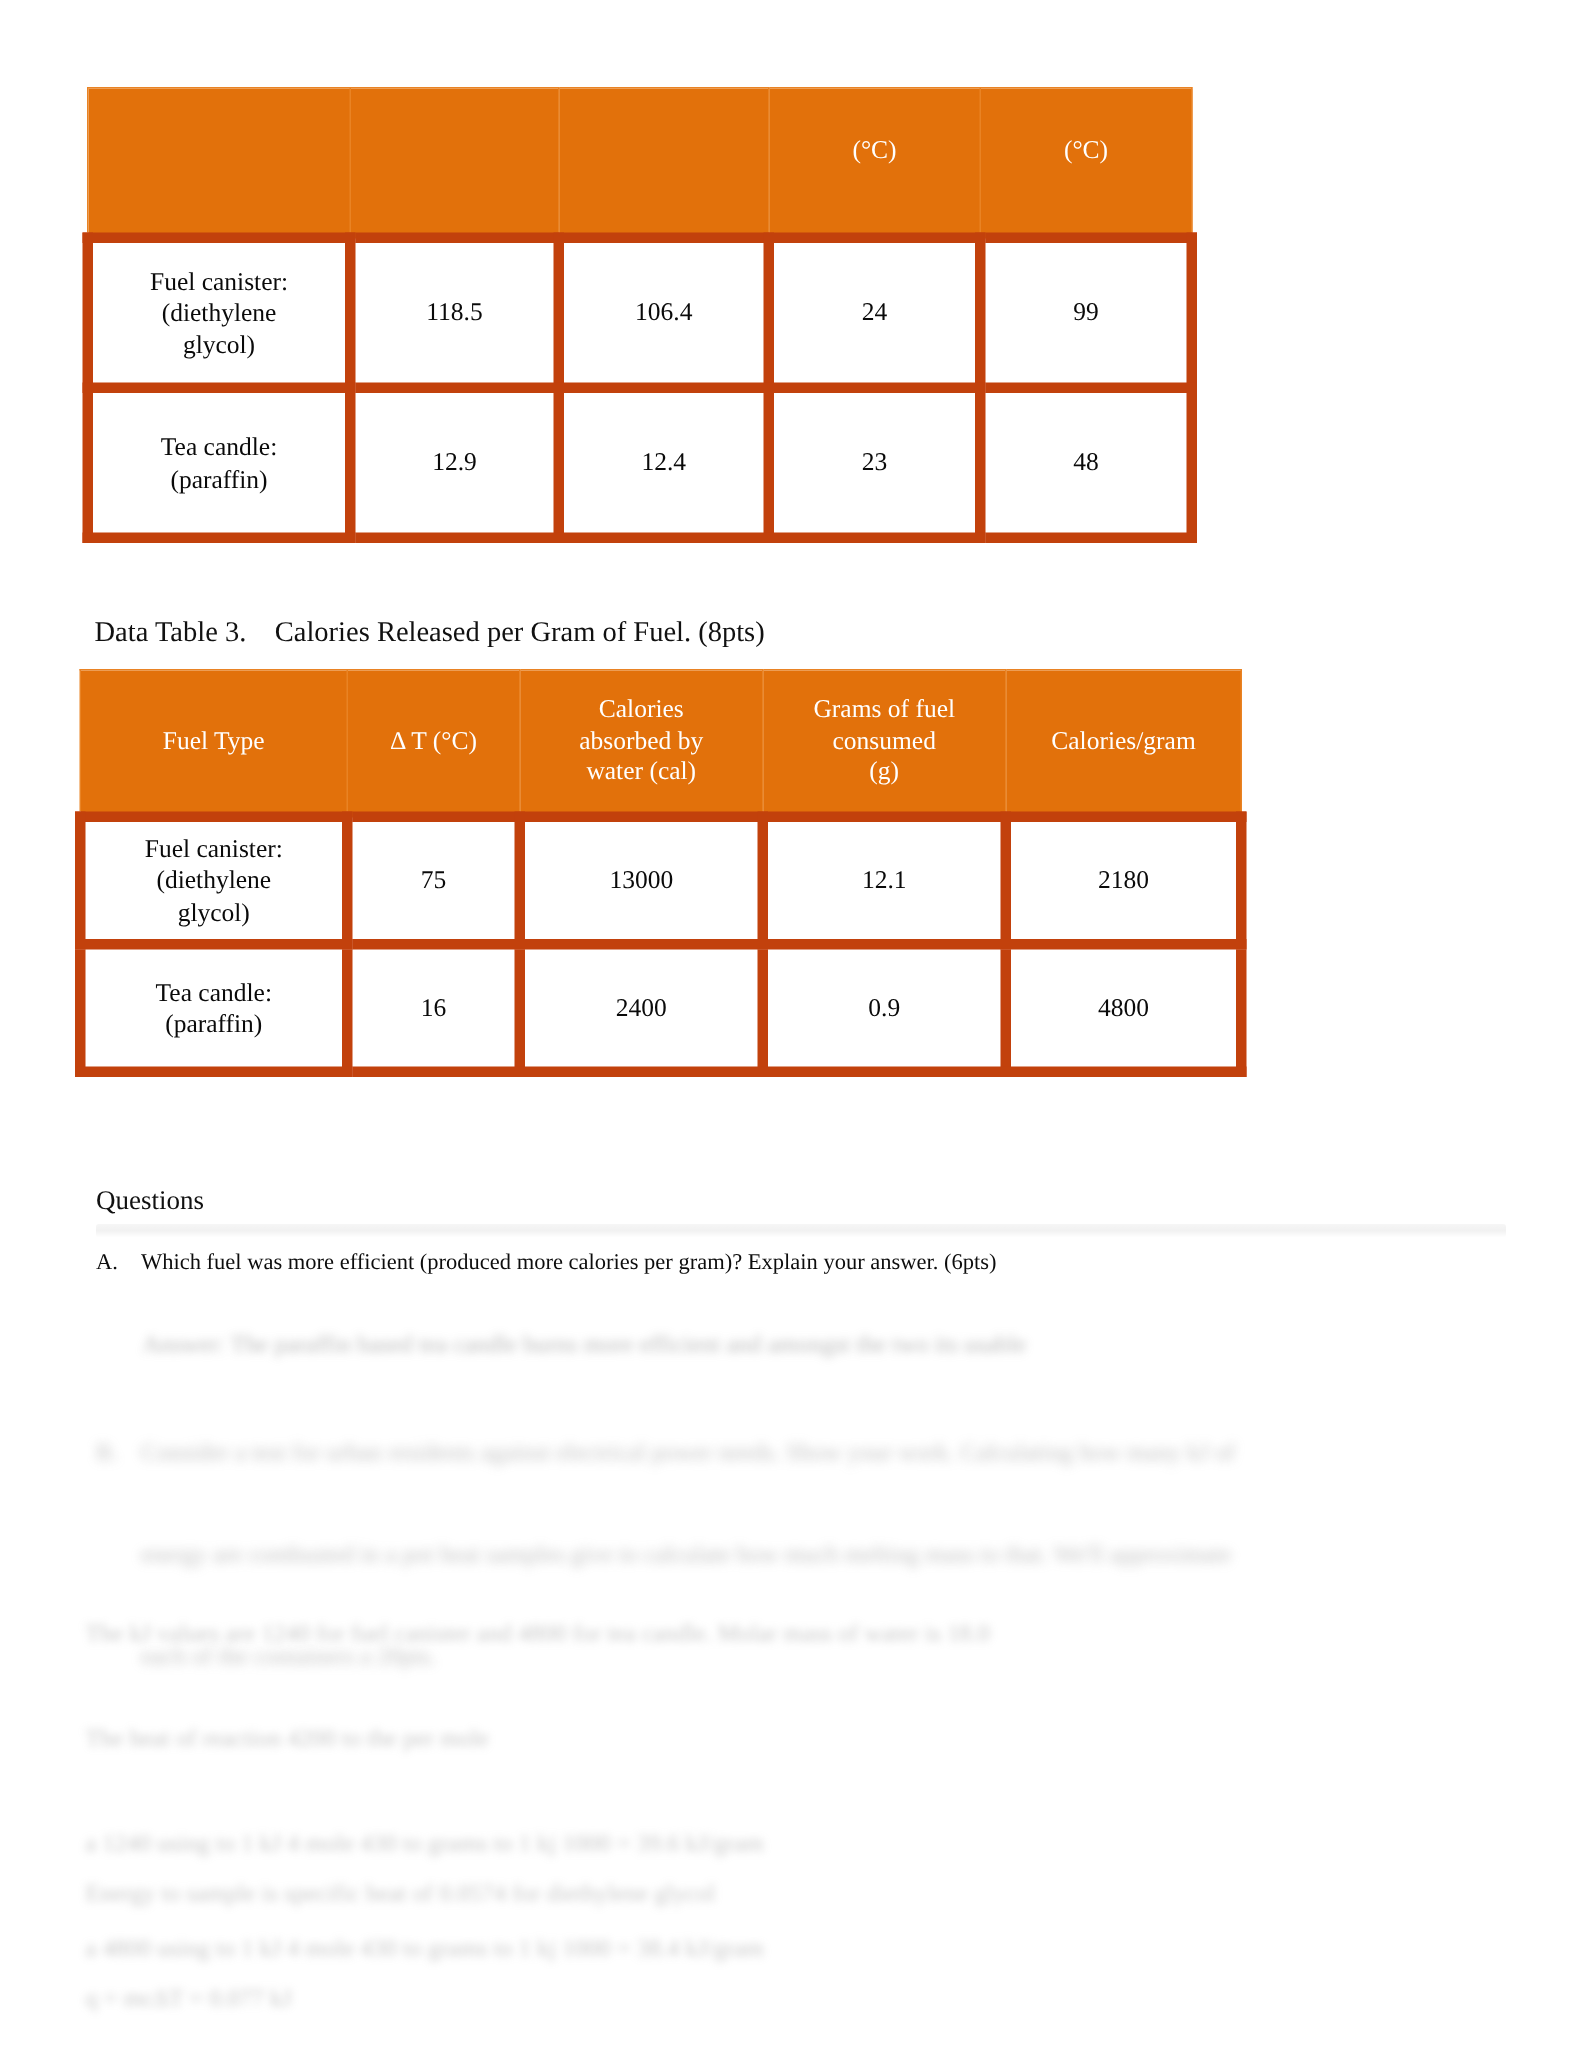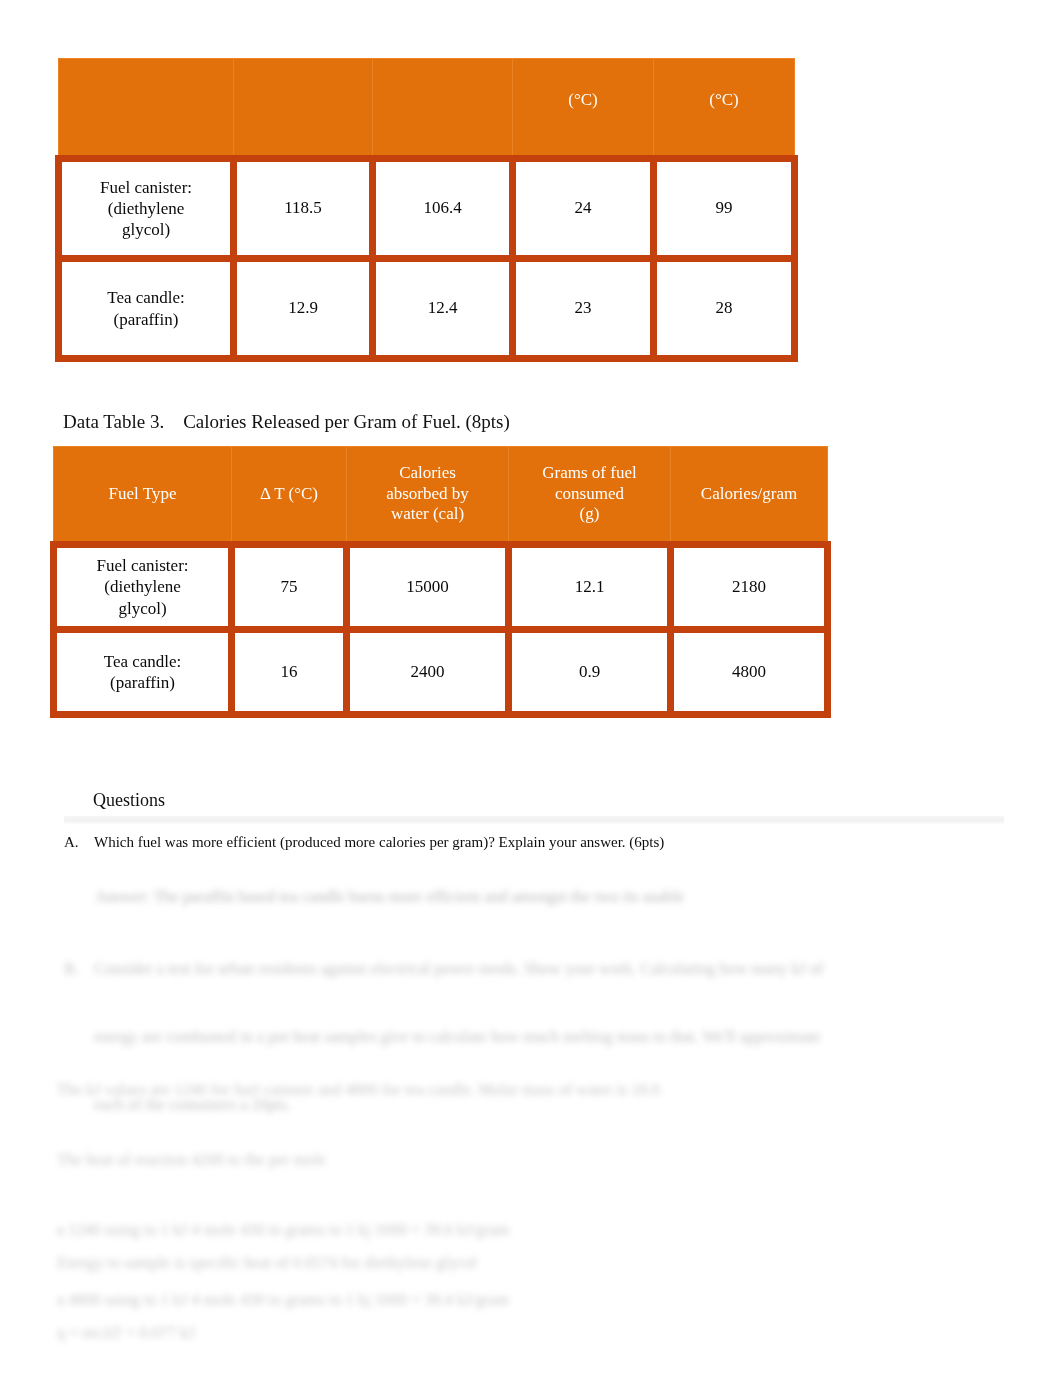"28" td { text: 28 -> 48 }
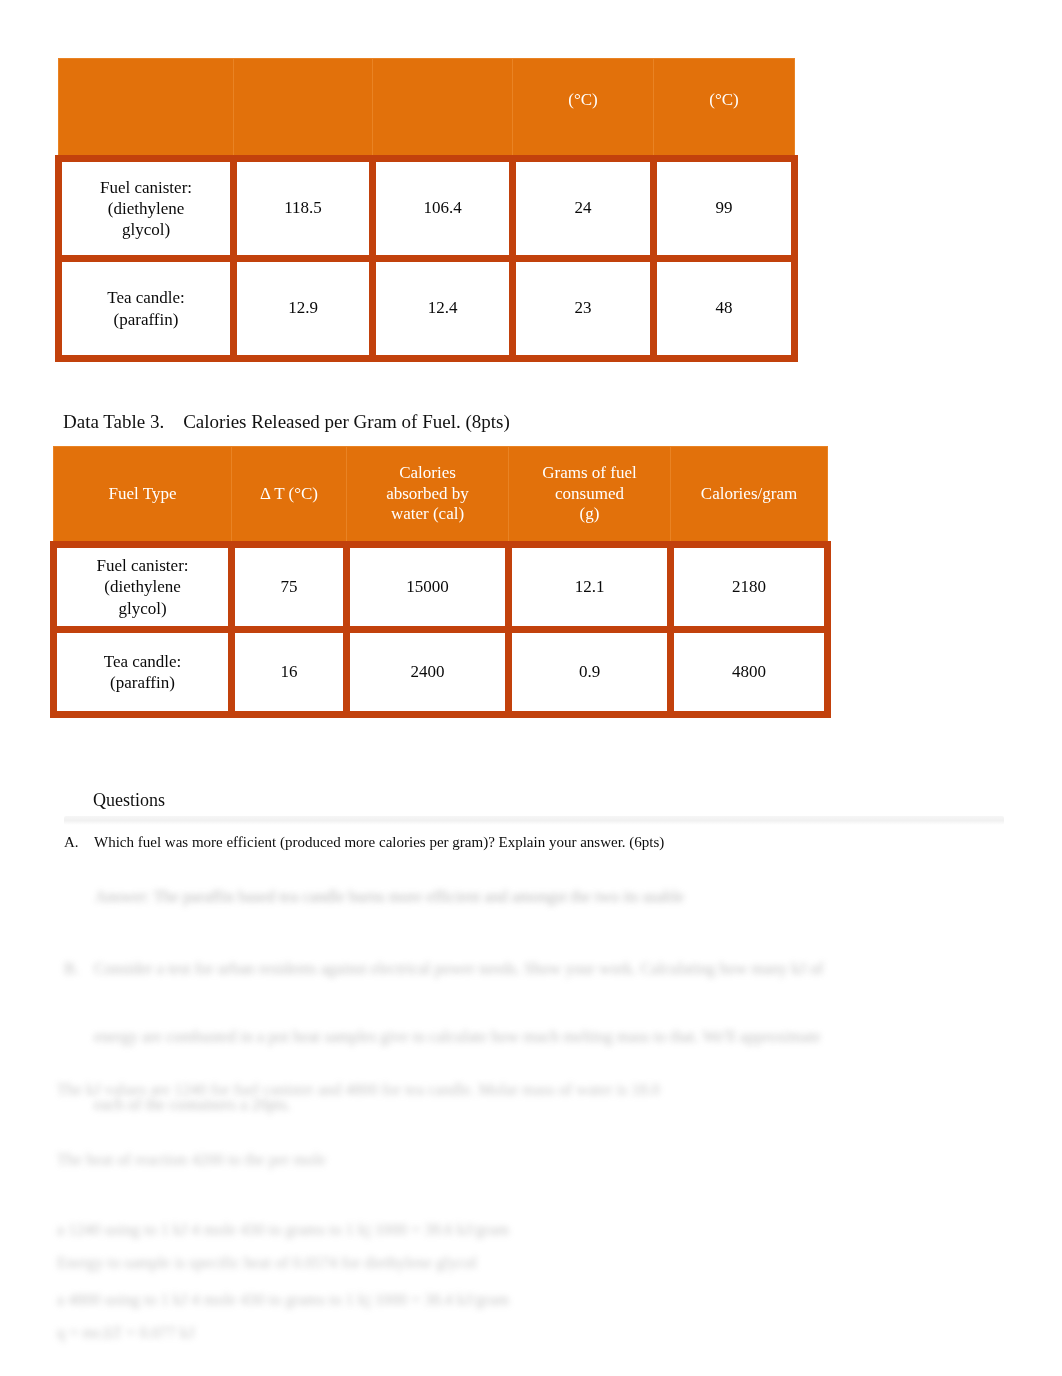"15000" td { text: 15000 -> 13000 }
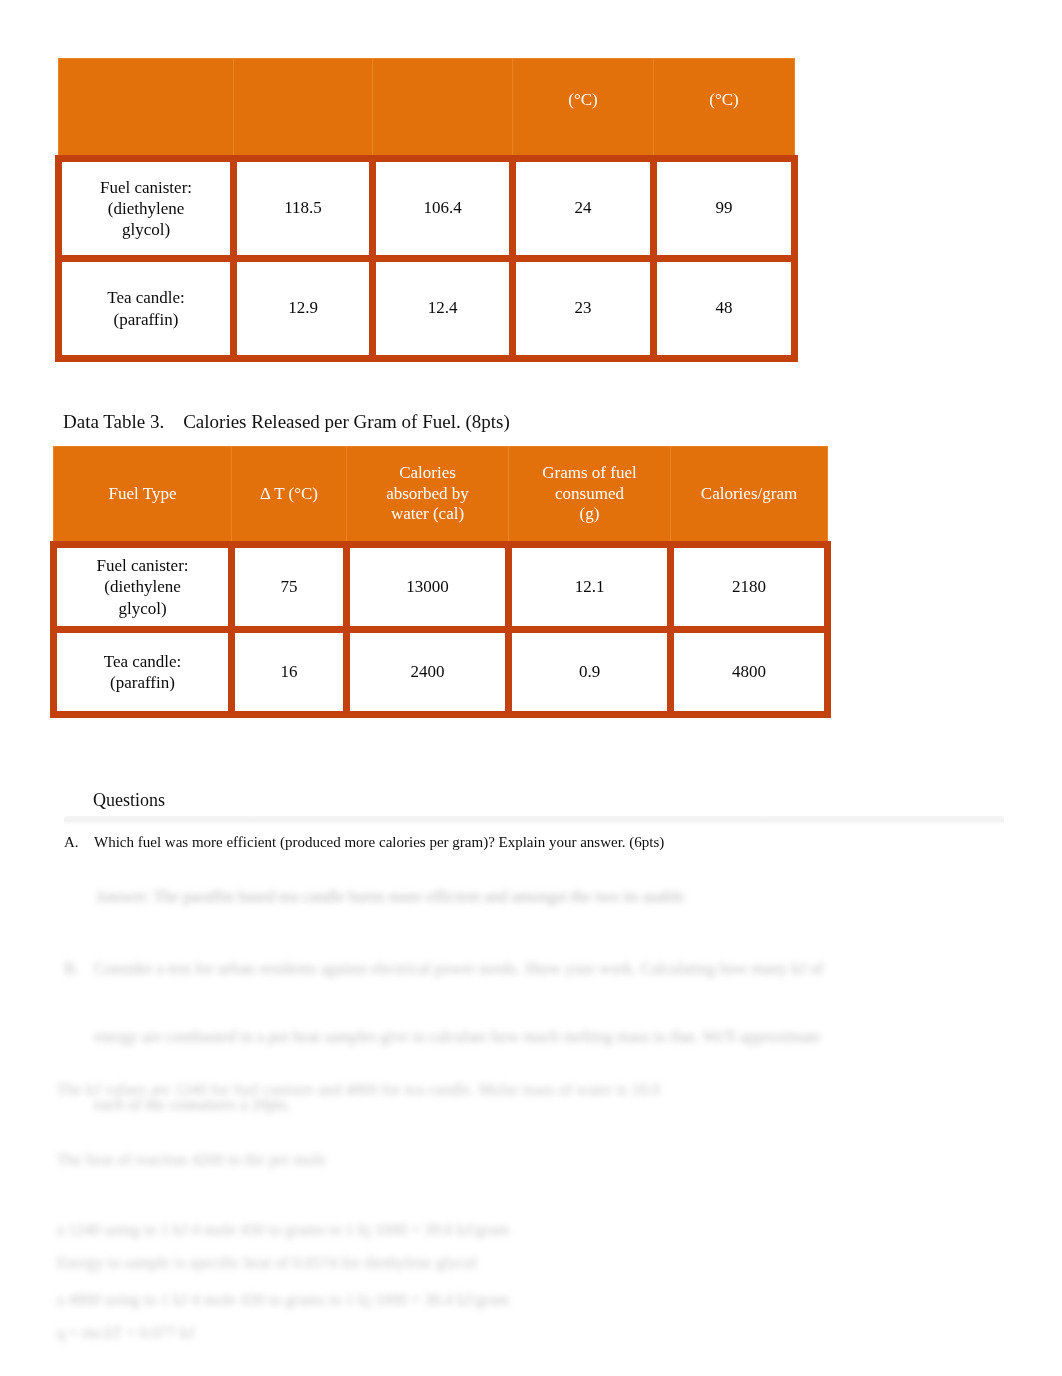"Questions" #questions-heading { margin-left: 29px -> none }
